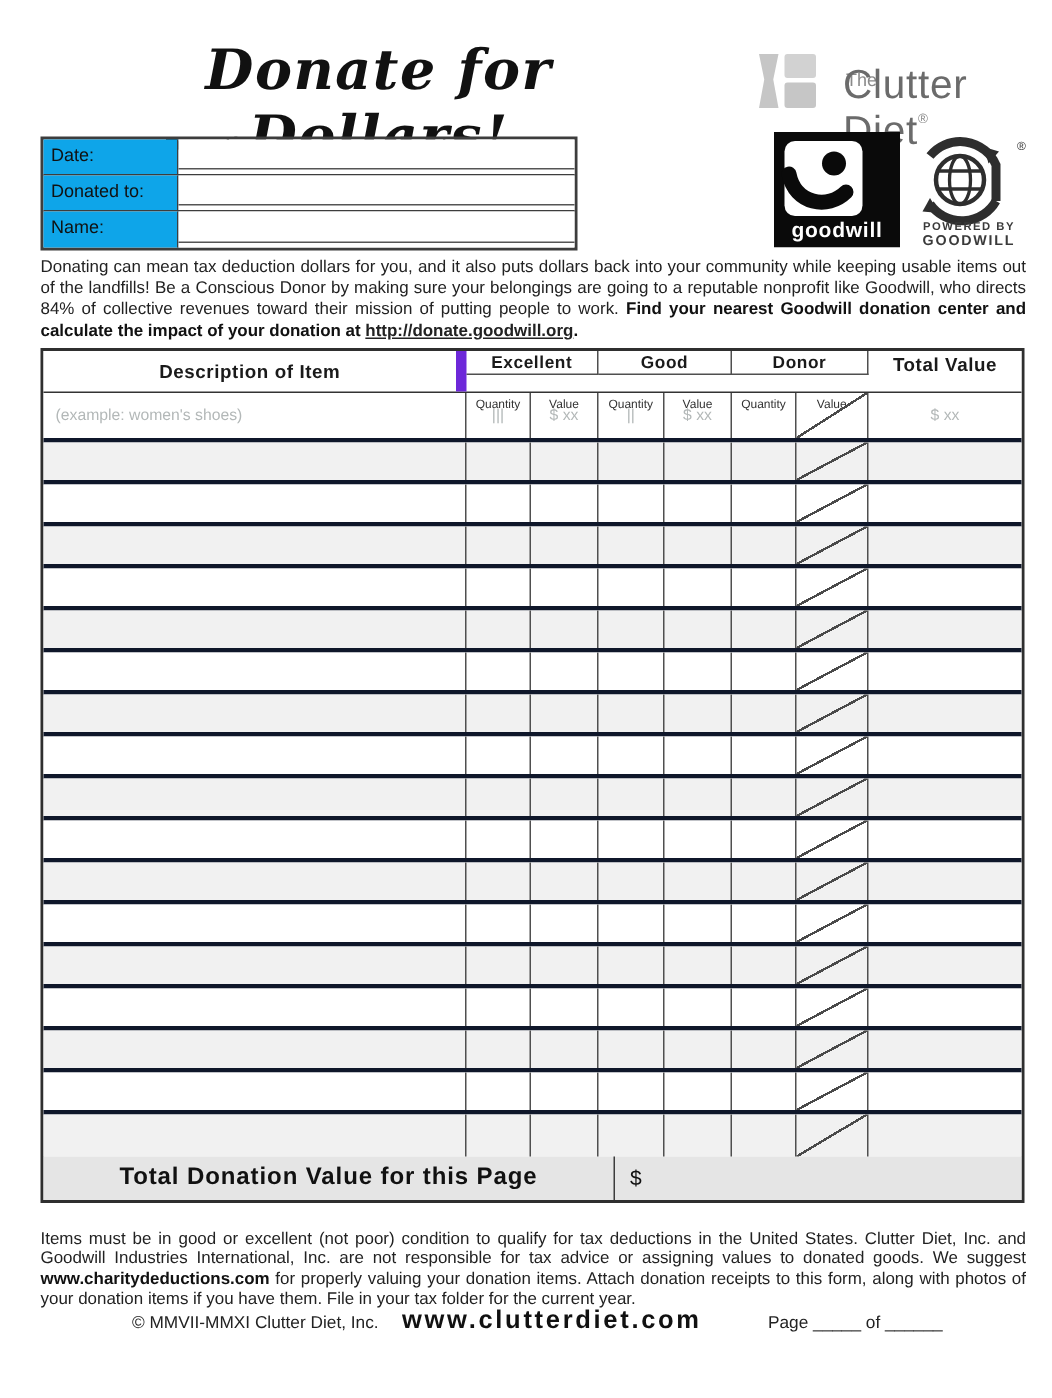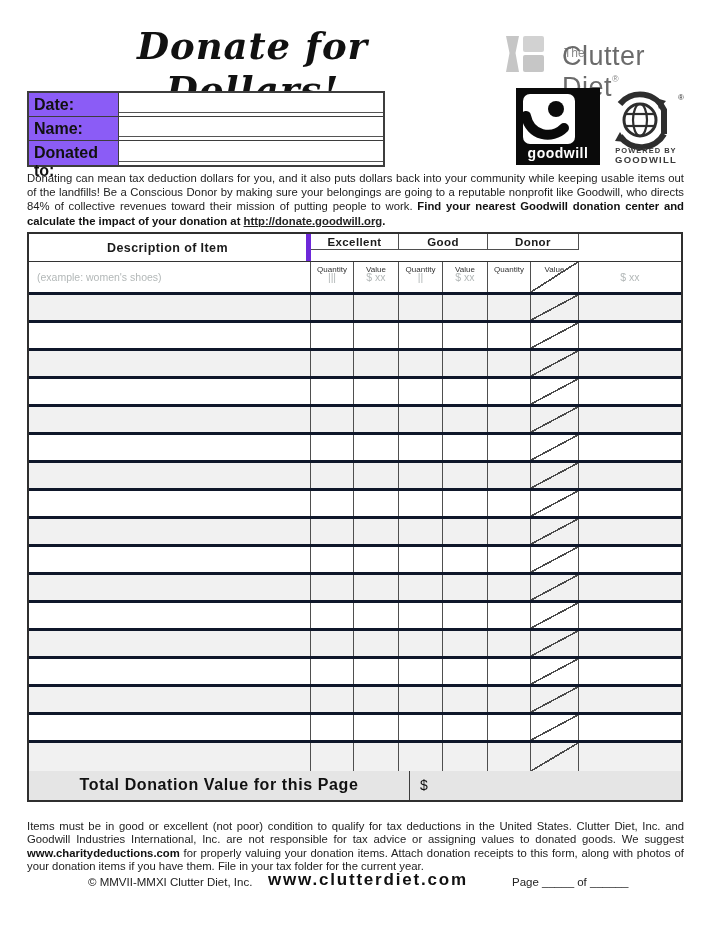"Date:" .form-label { background: #8b5cf6 -> #0ea5e9; font-size: 16px -> 12px; font-weight: bold -> normal }
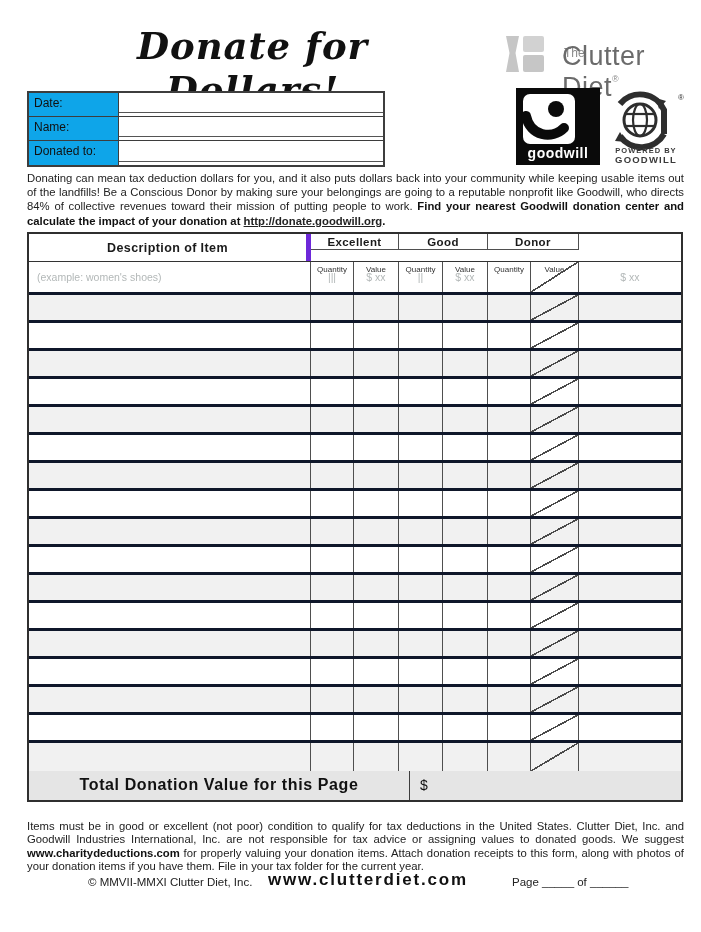"Name:" div.form-row { order: before "Donated to:" -> after "Donated to:" }
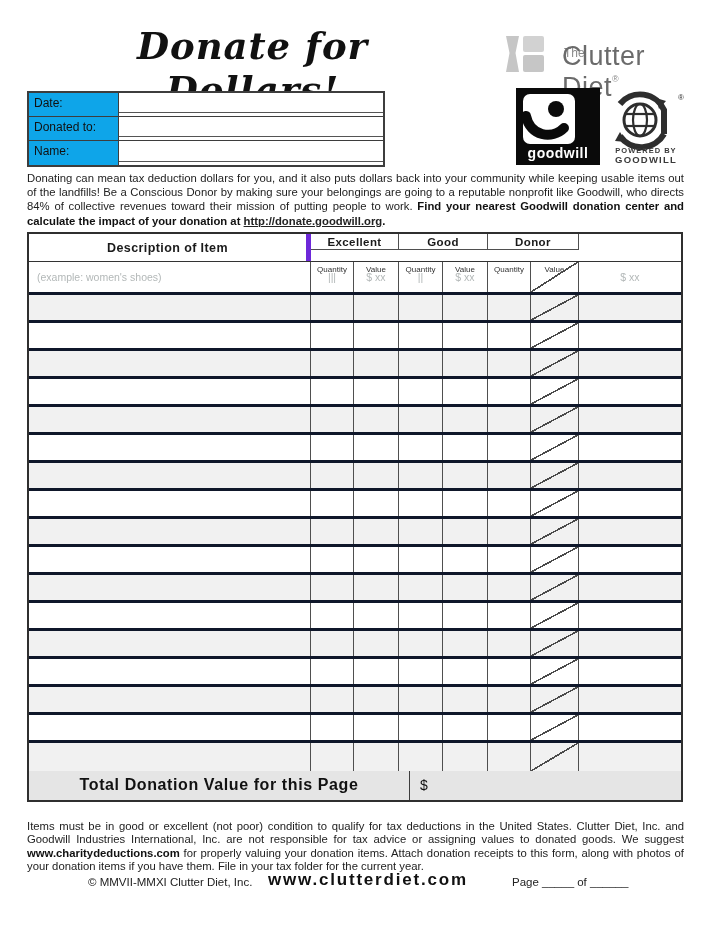"Description of Item" .h-desc { border-right: 5px solid #6d28d9 -> 7px solid #6d28d9 }
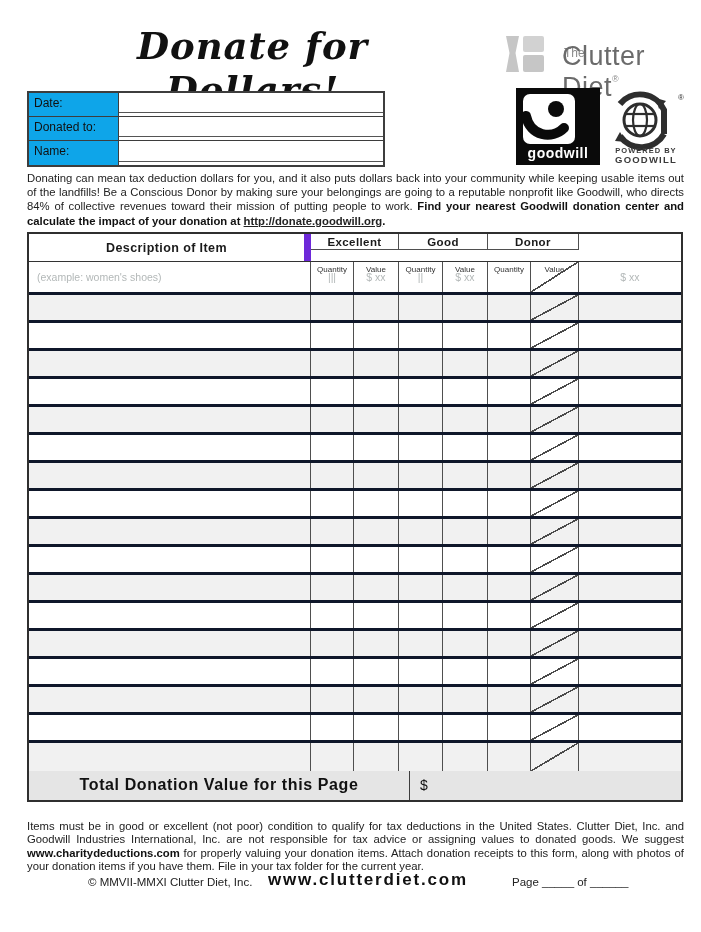"Total Value" div.h-total { html: none -> <div>Total Value</div> }
